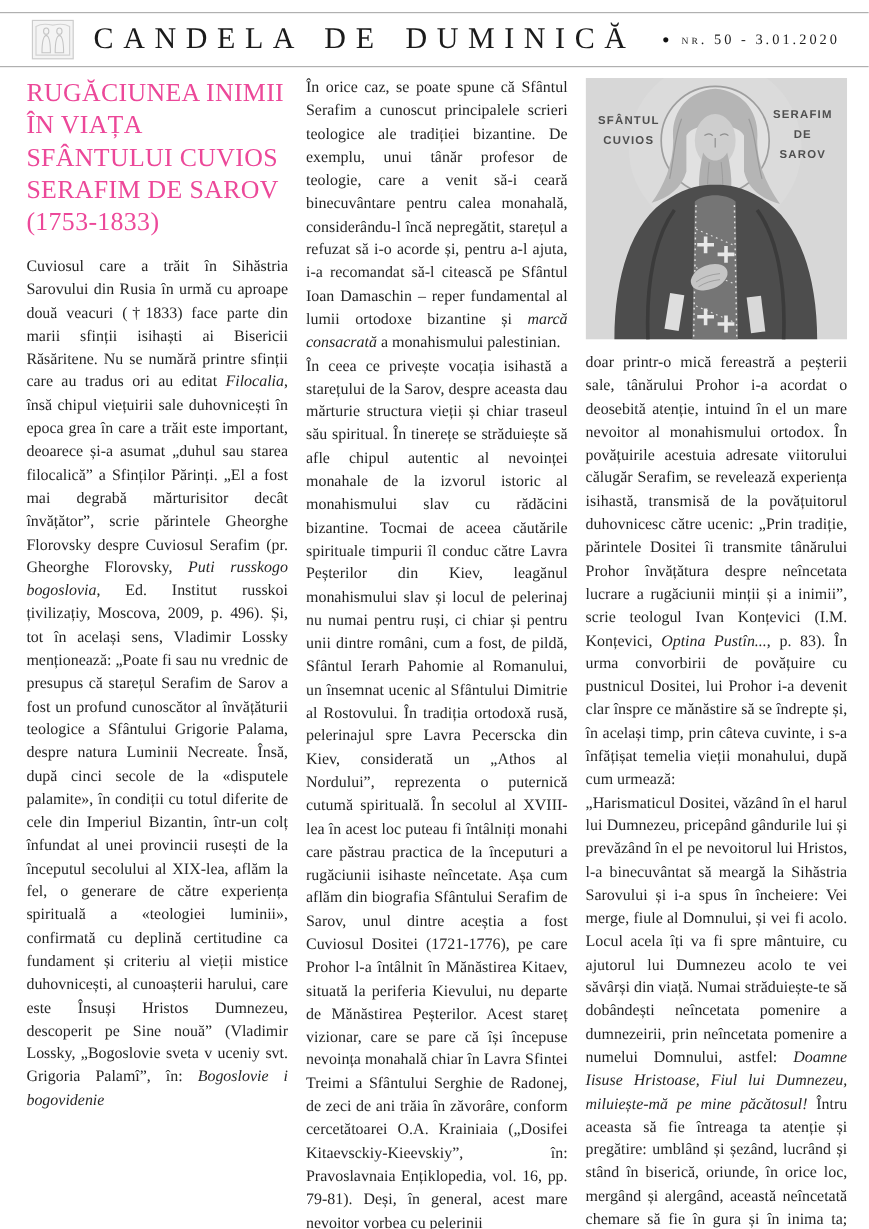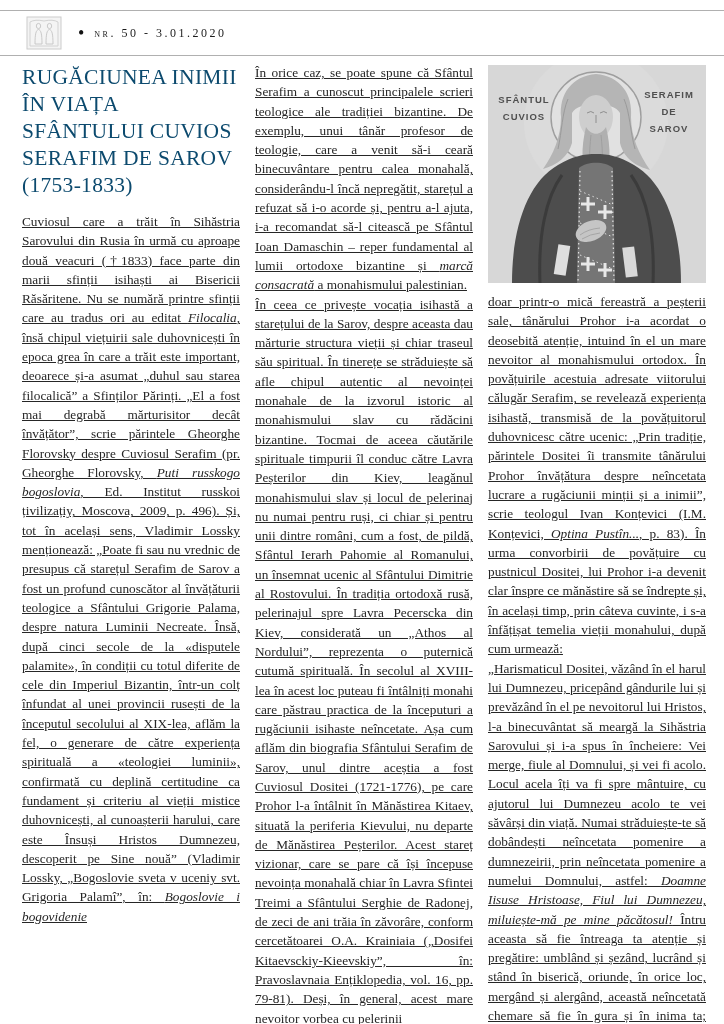"CANDELA DE DUMINICĂ" span.masthead { html: none -> <span>CANDELA DE DUMINICĂ</span> }
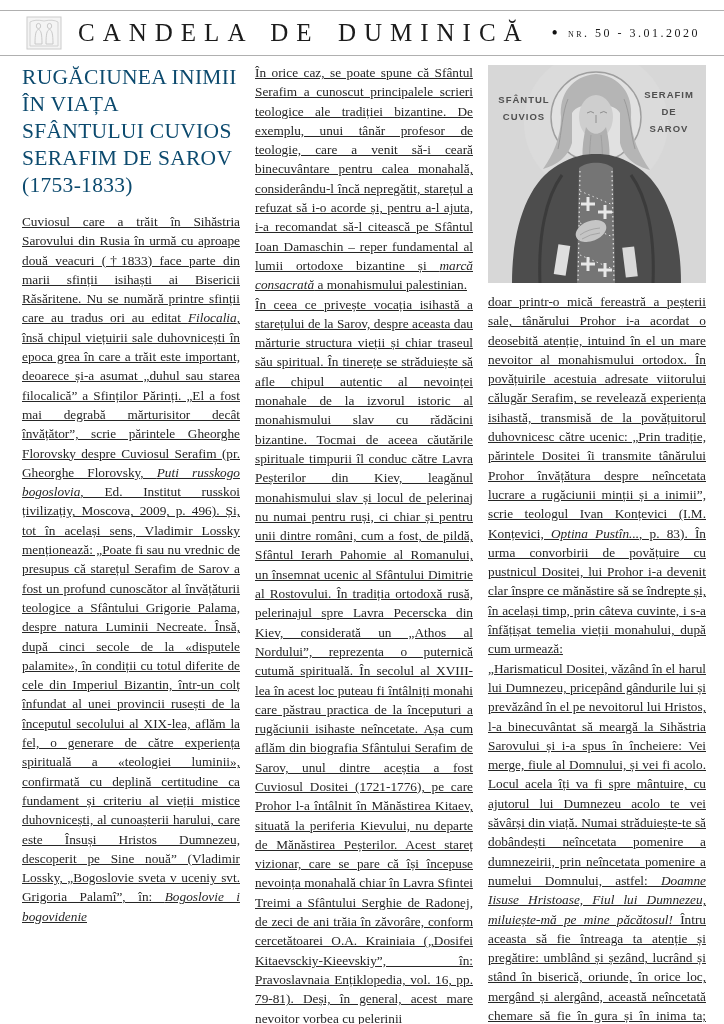"RUGĂCIUNEA INIMII ÎN VIAȚA SFÂNTULUI" .article-title { color: #0c4a6e -> #ec4899 }
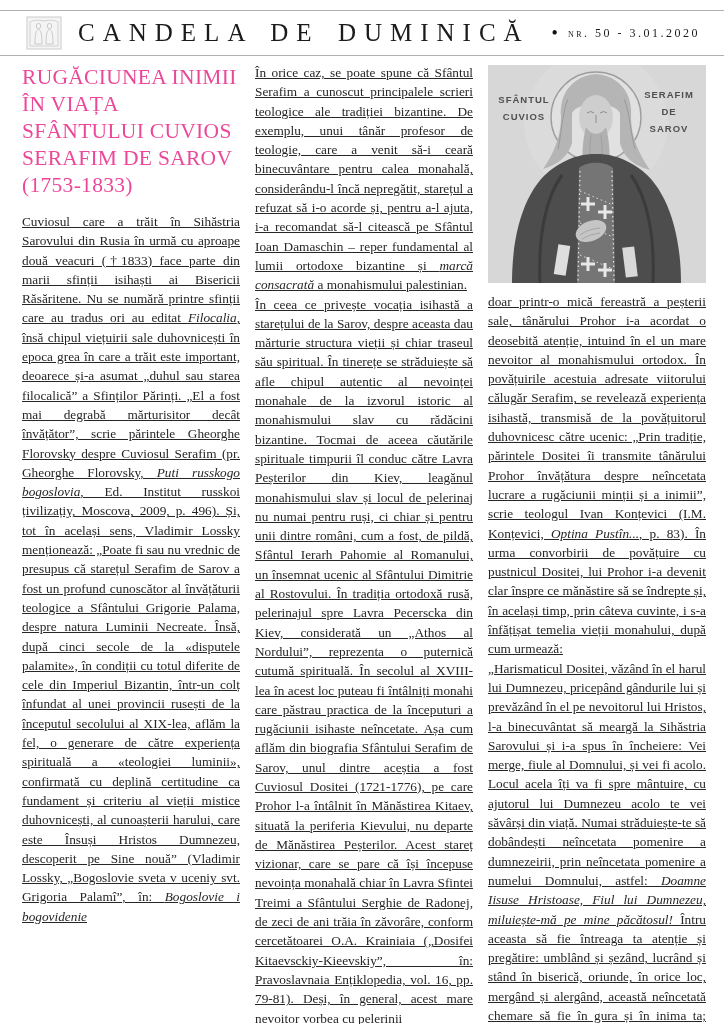"În orice caz, se poate" .para { text-decoration: underline -> none }
